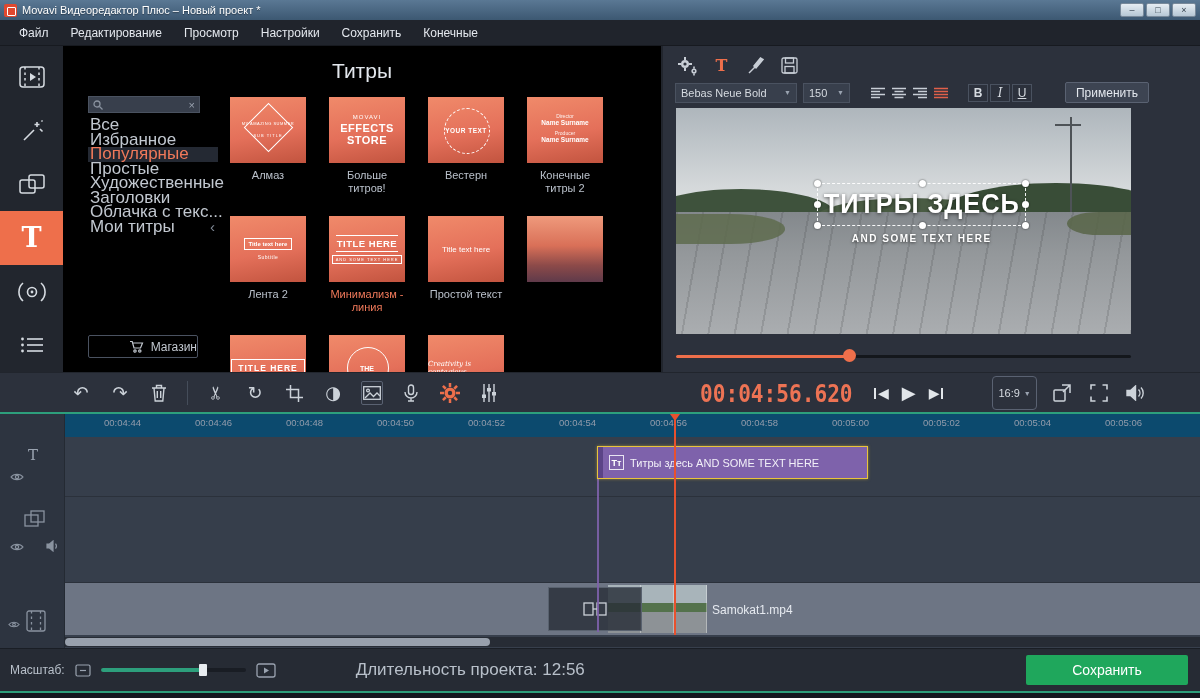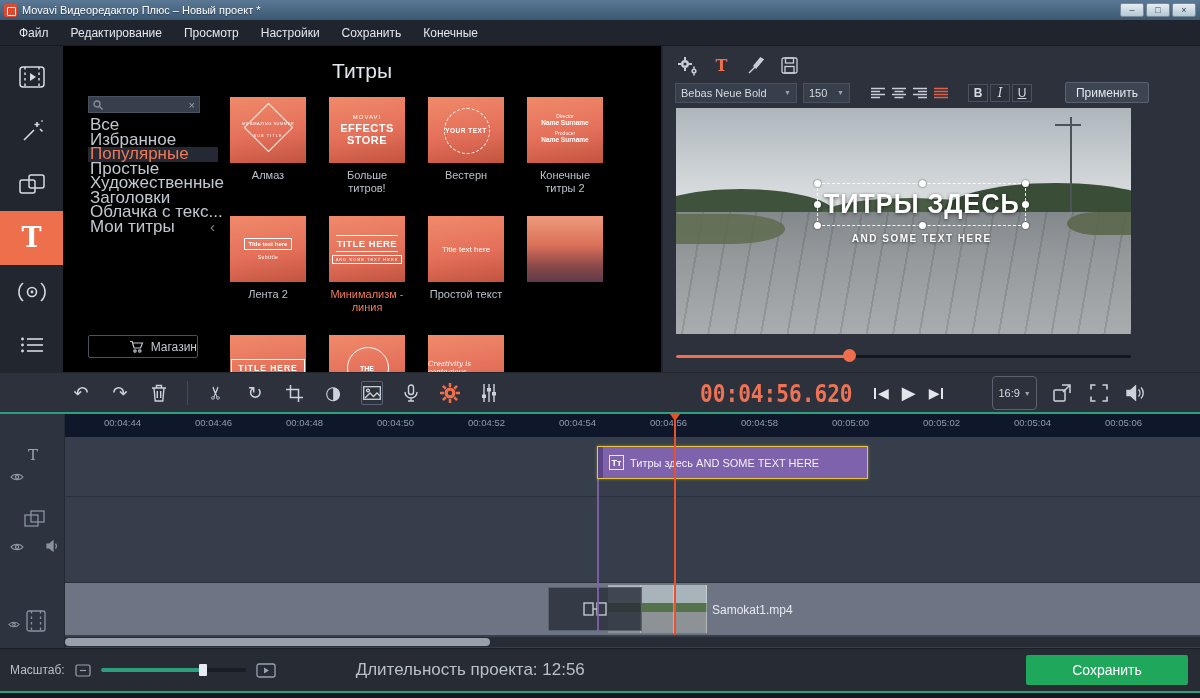"00:04:44" .tl-ruler { background: #0f172a -> #0c4a6e }
